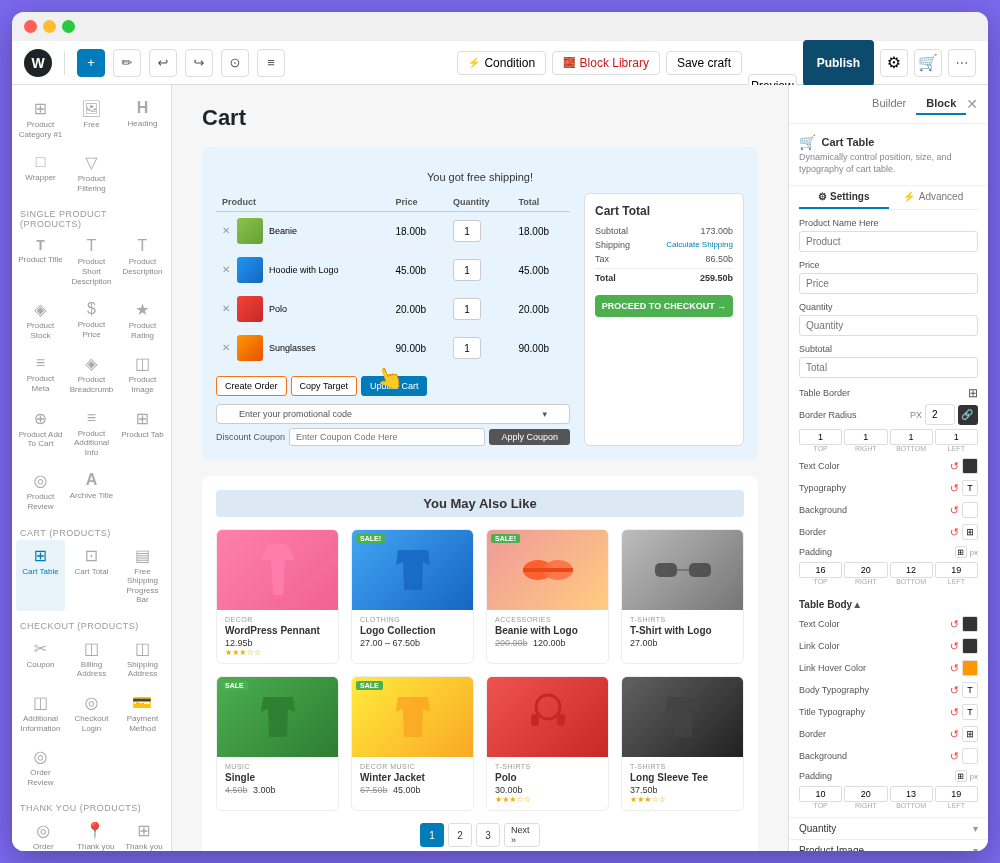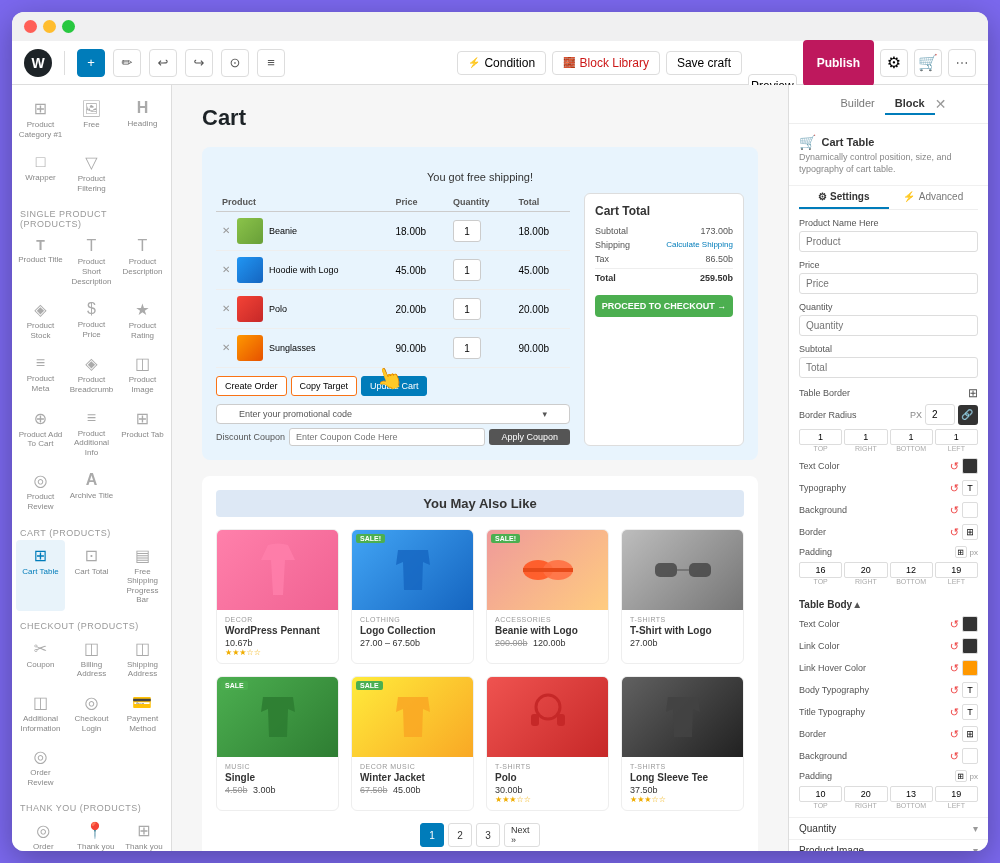"Publish" .btn-publish { background: #be185d -> #0c4a6e }
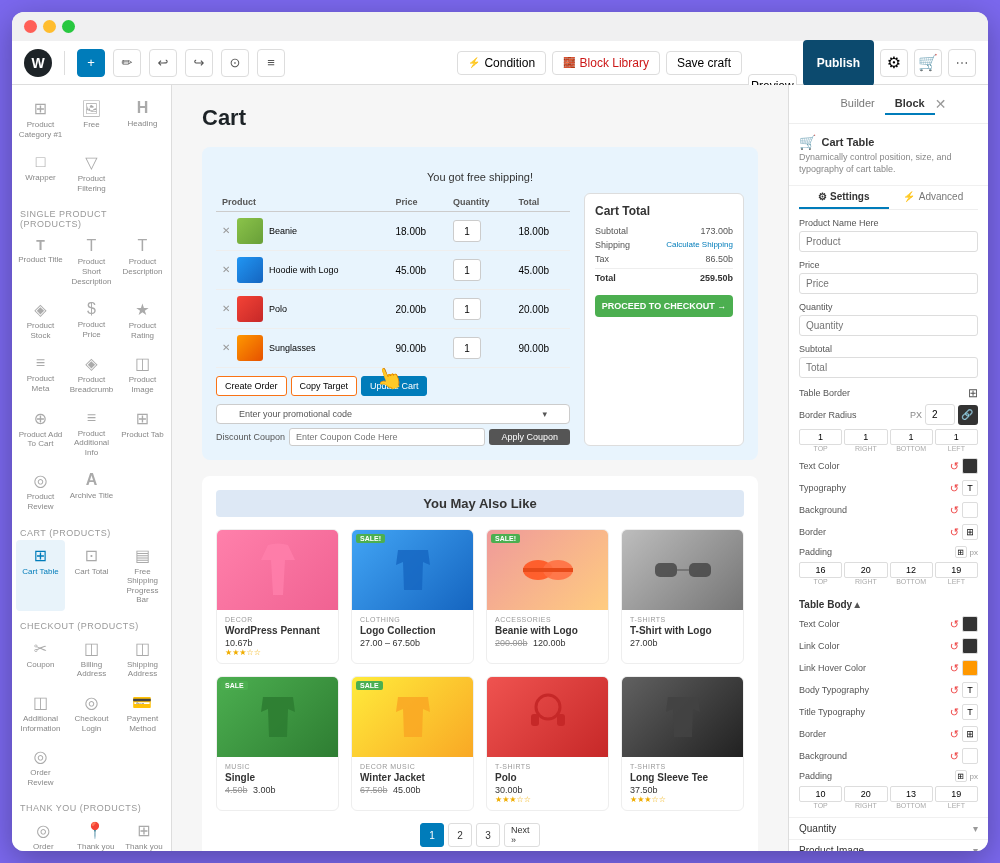"Builder" .right-panel-header { justify-content: center -> flex-end }
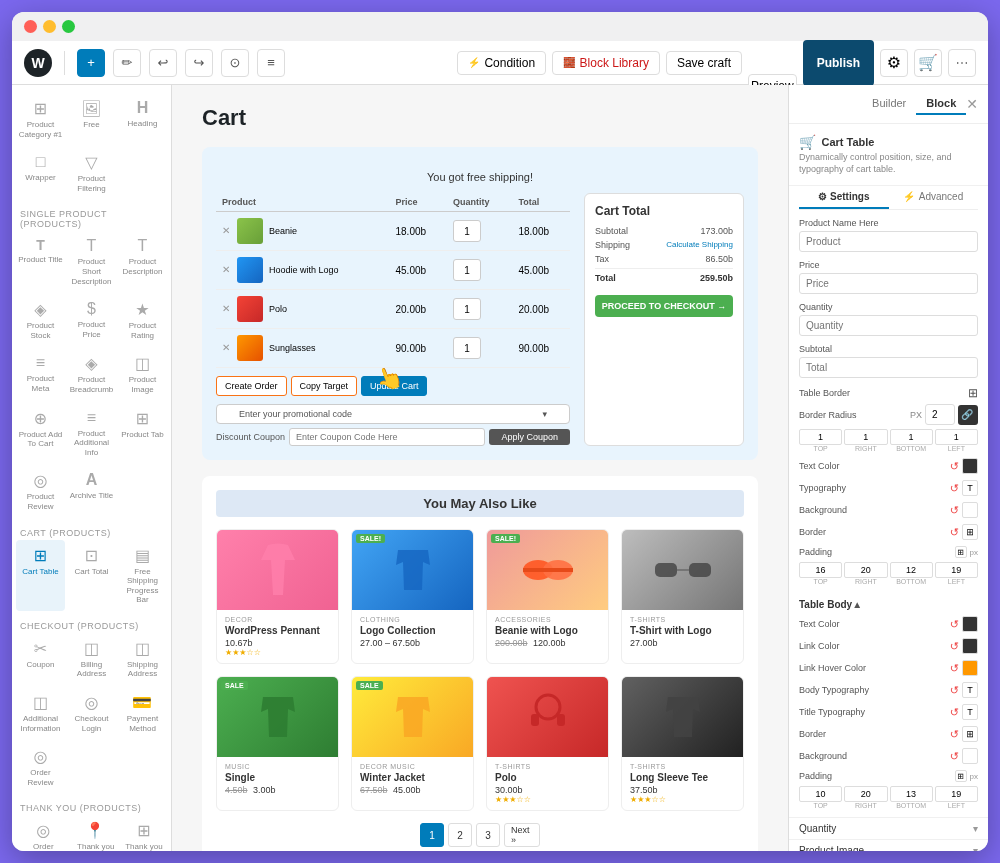"10.67b" div.product-price { text: 10.67b -> 12.95b }
